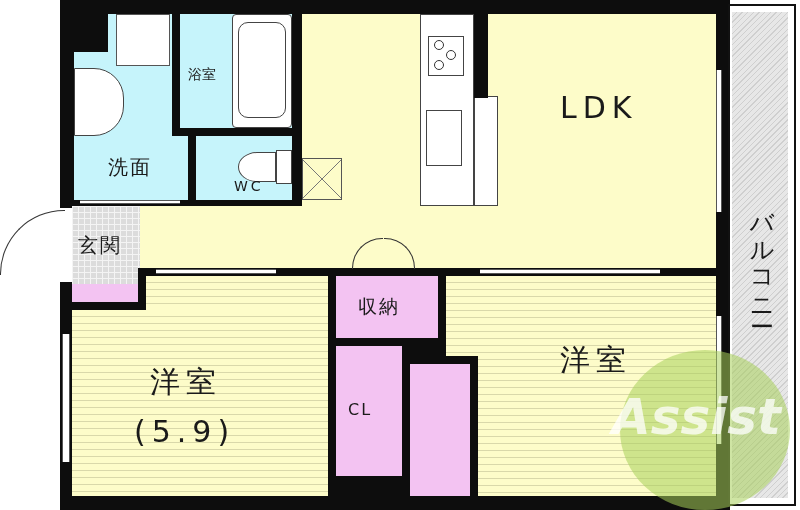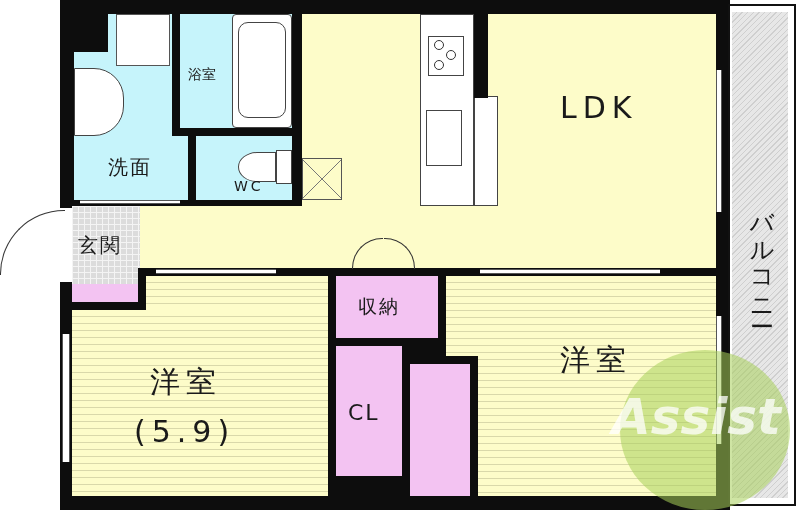"CL" .mid { font-size: 22px -> 16px }
